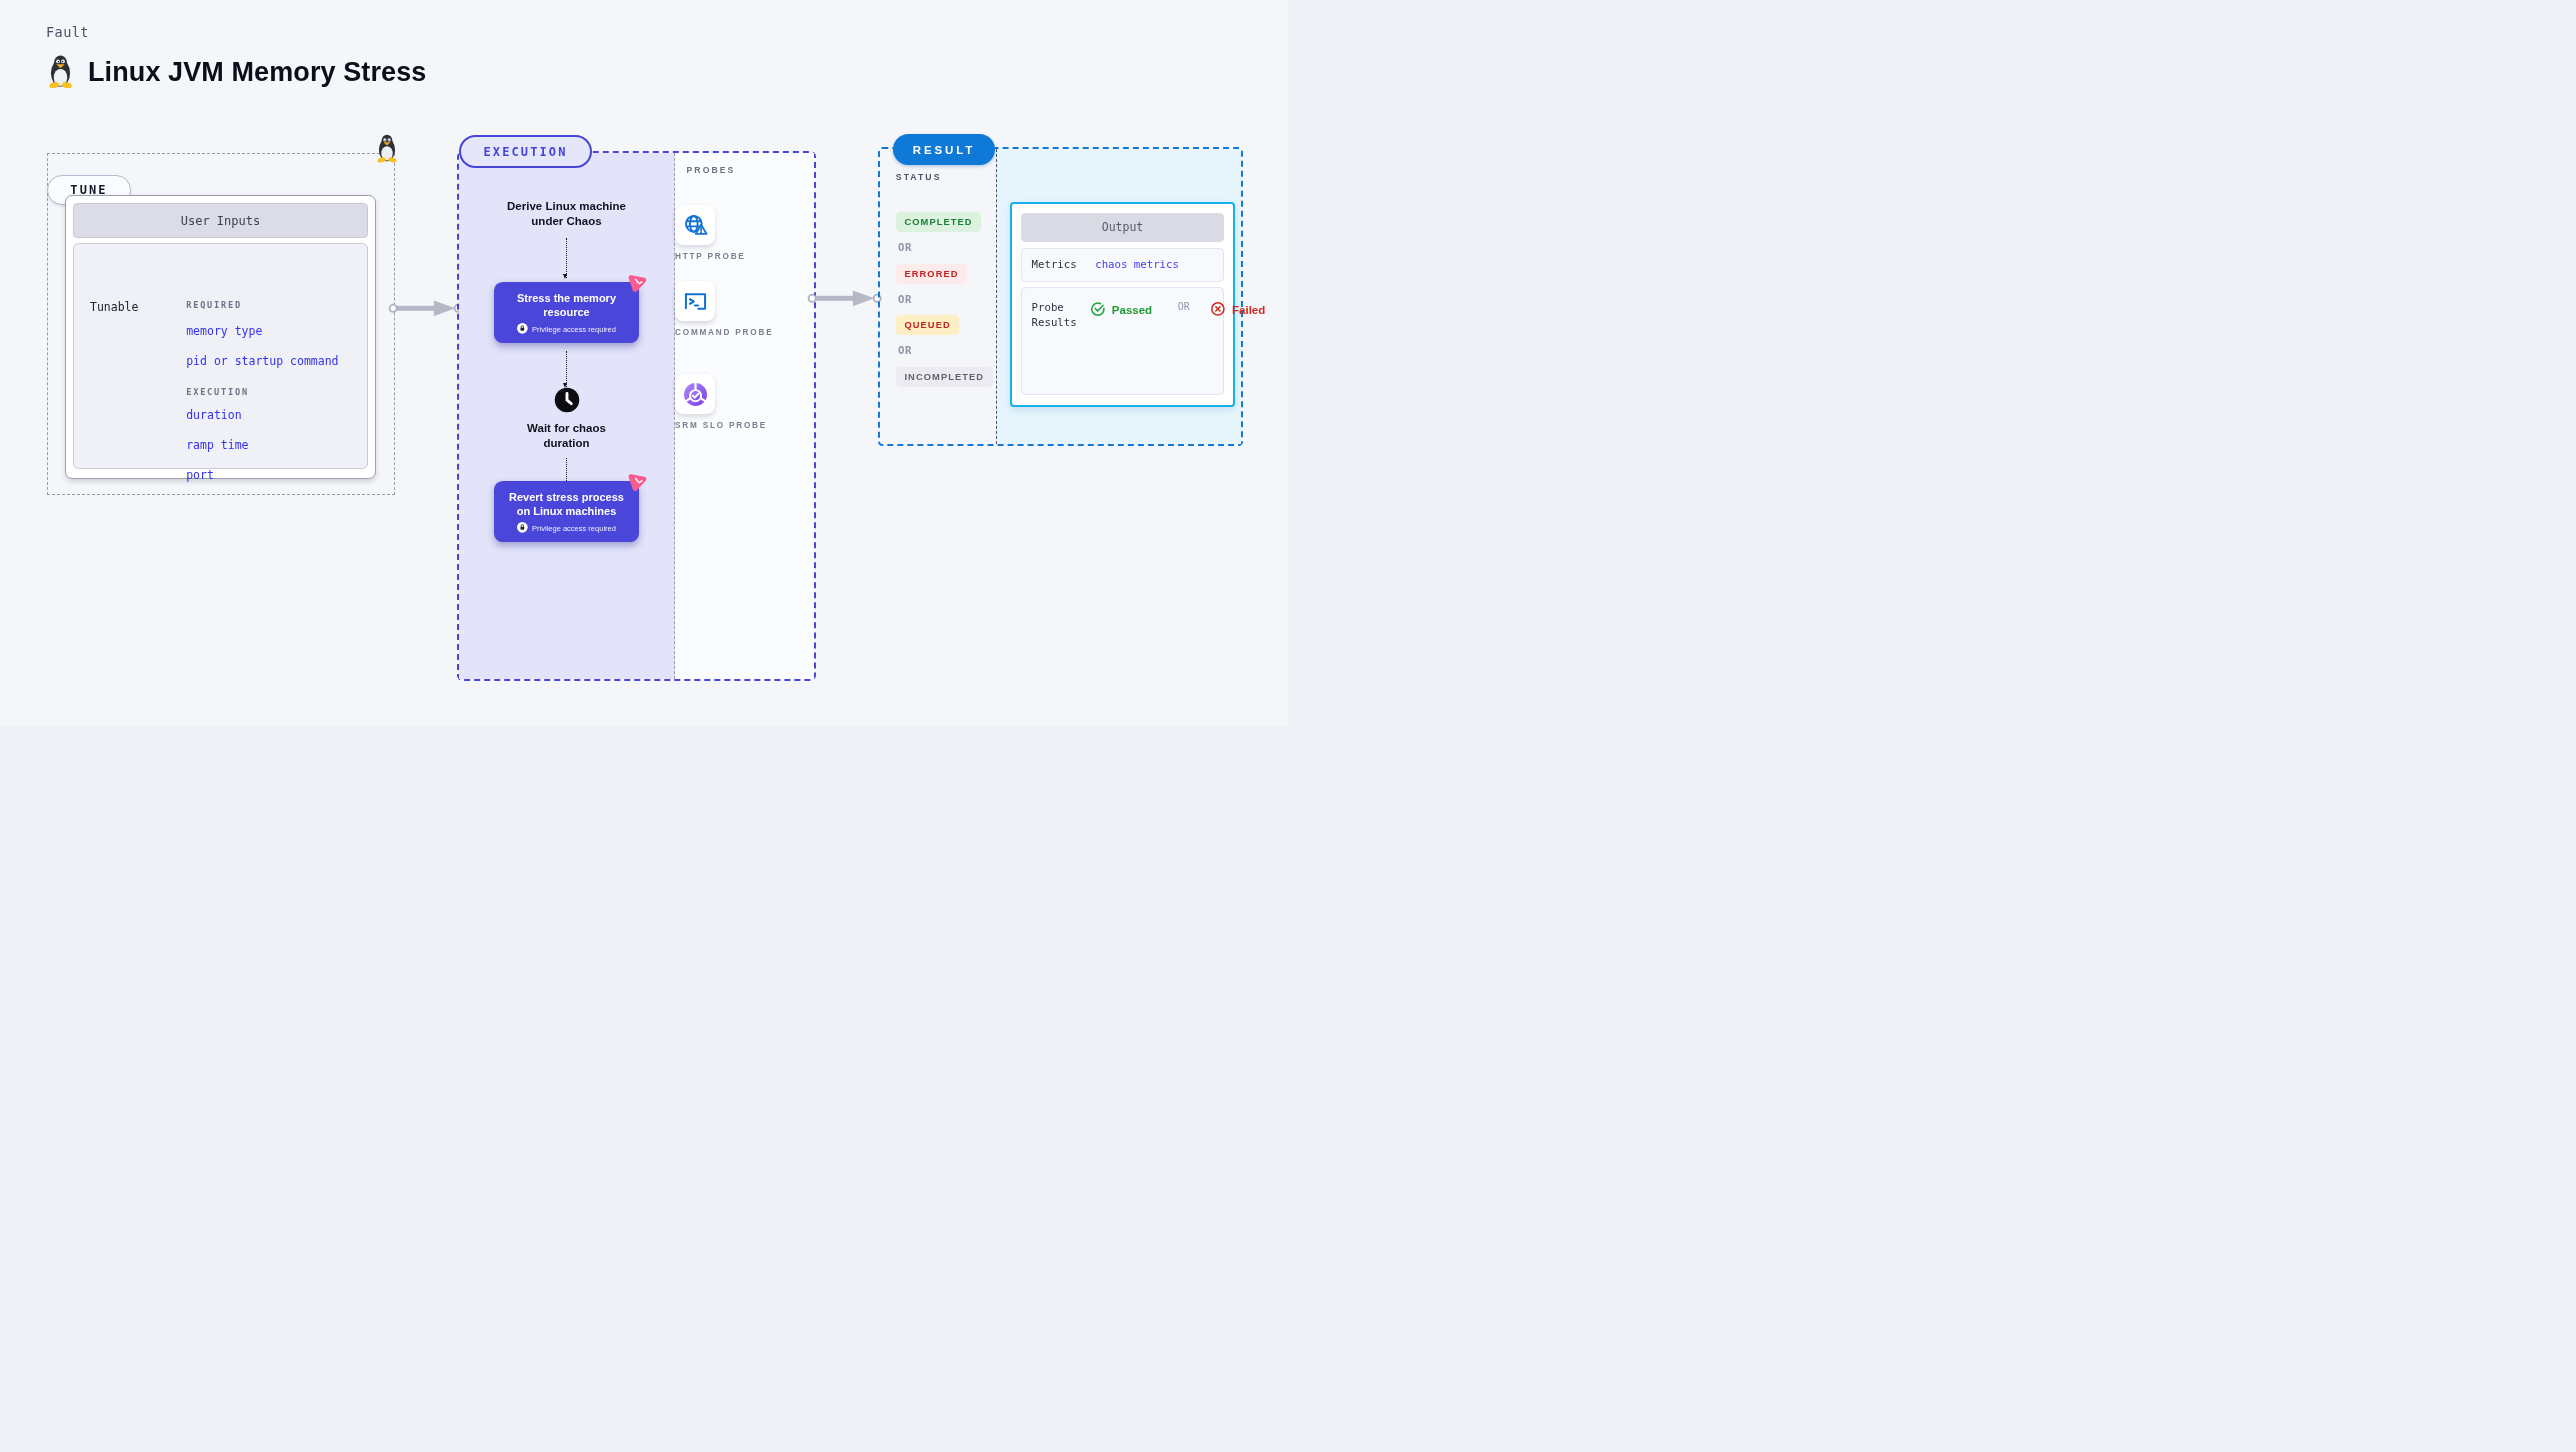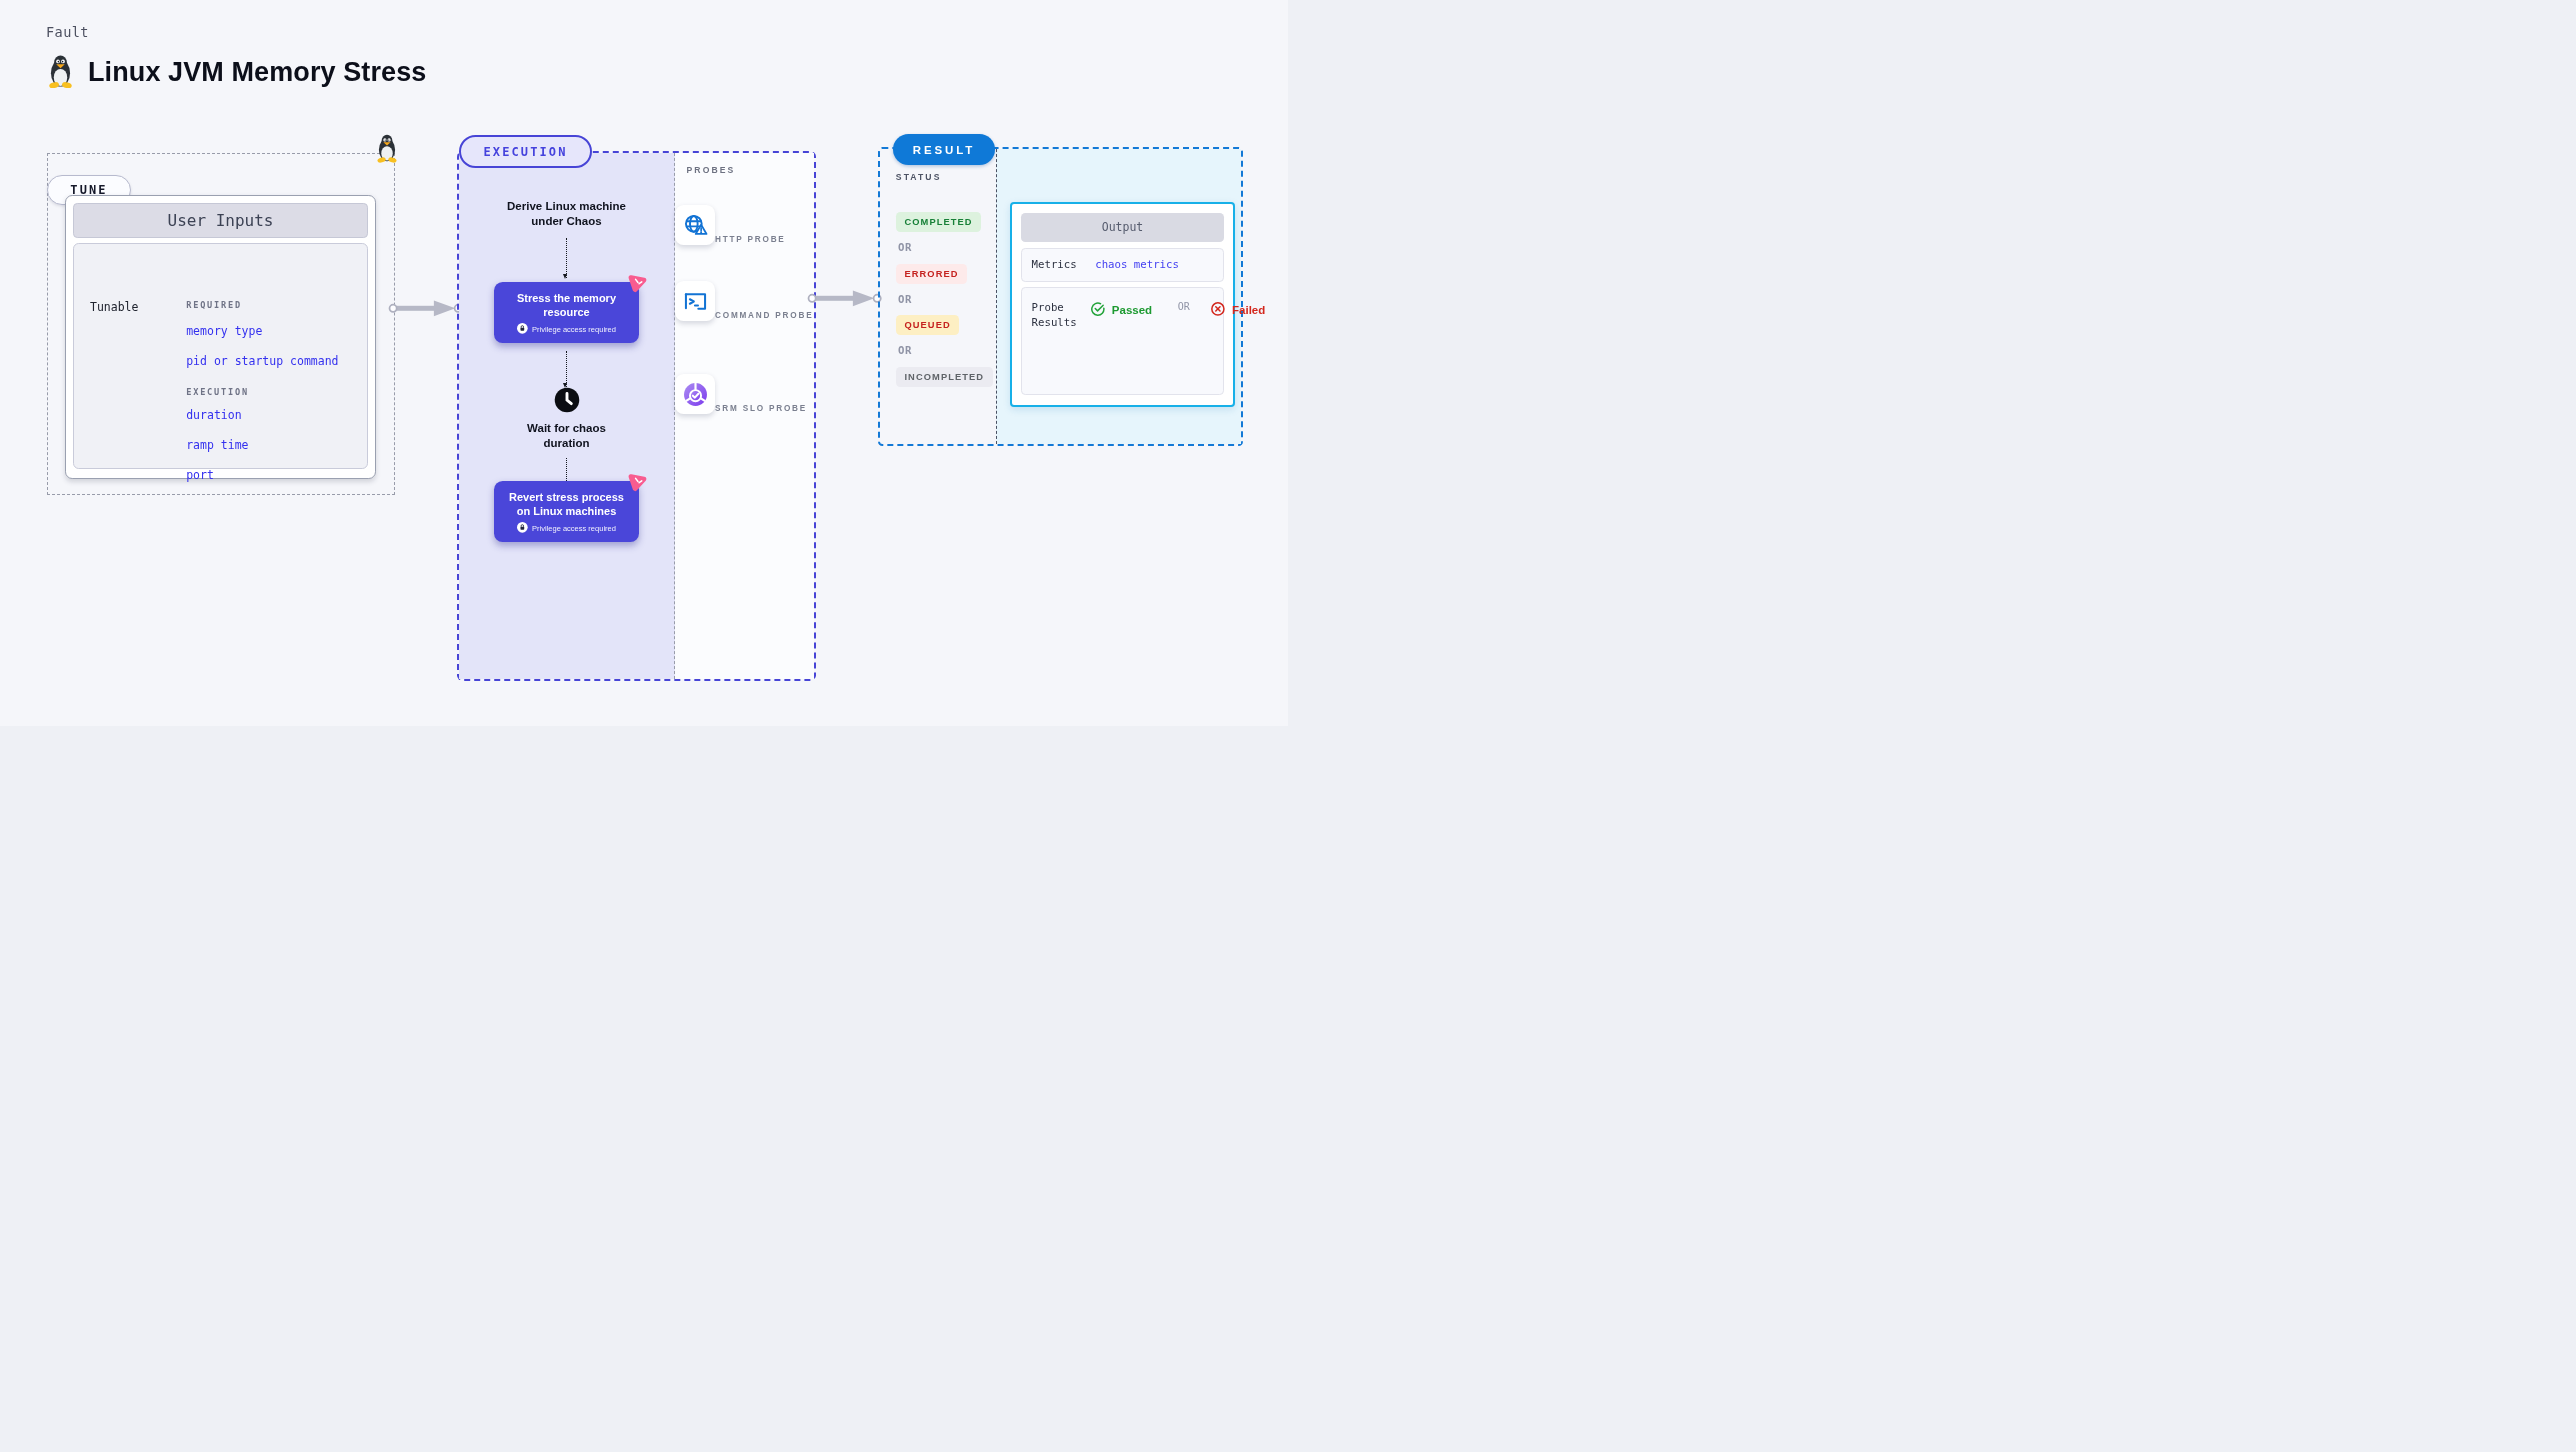"User Inputs" .ui-header { font-size: 16px -> 12px }
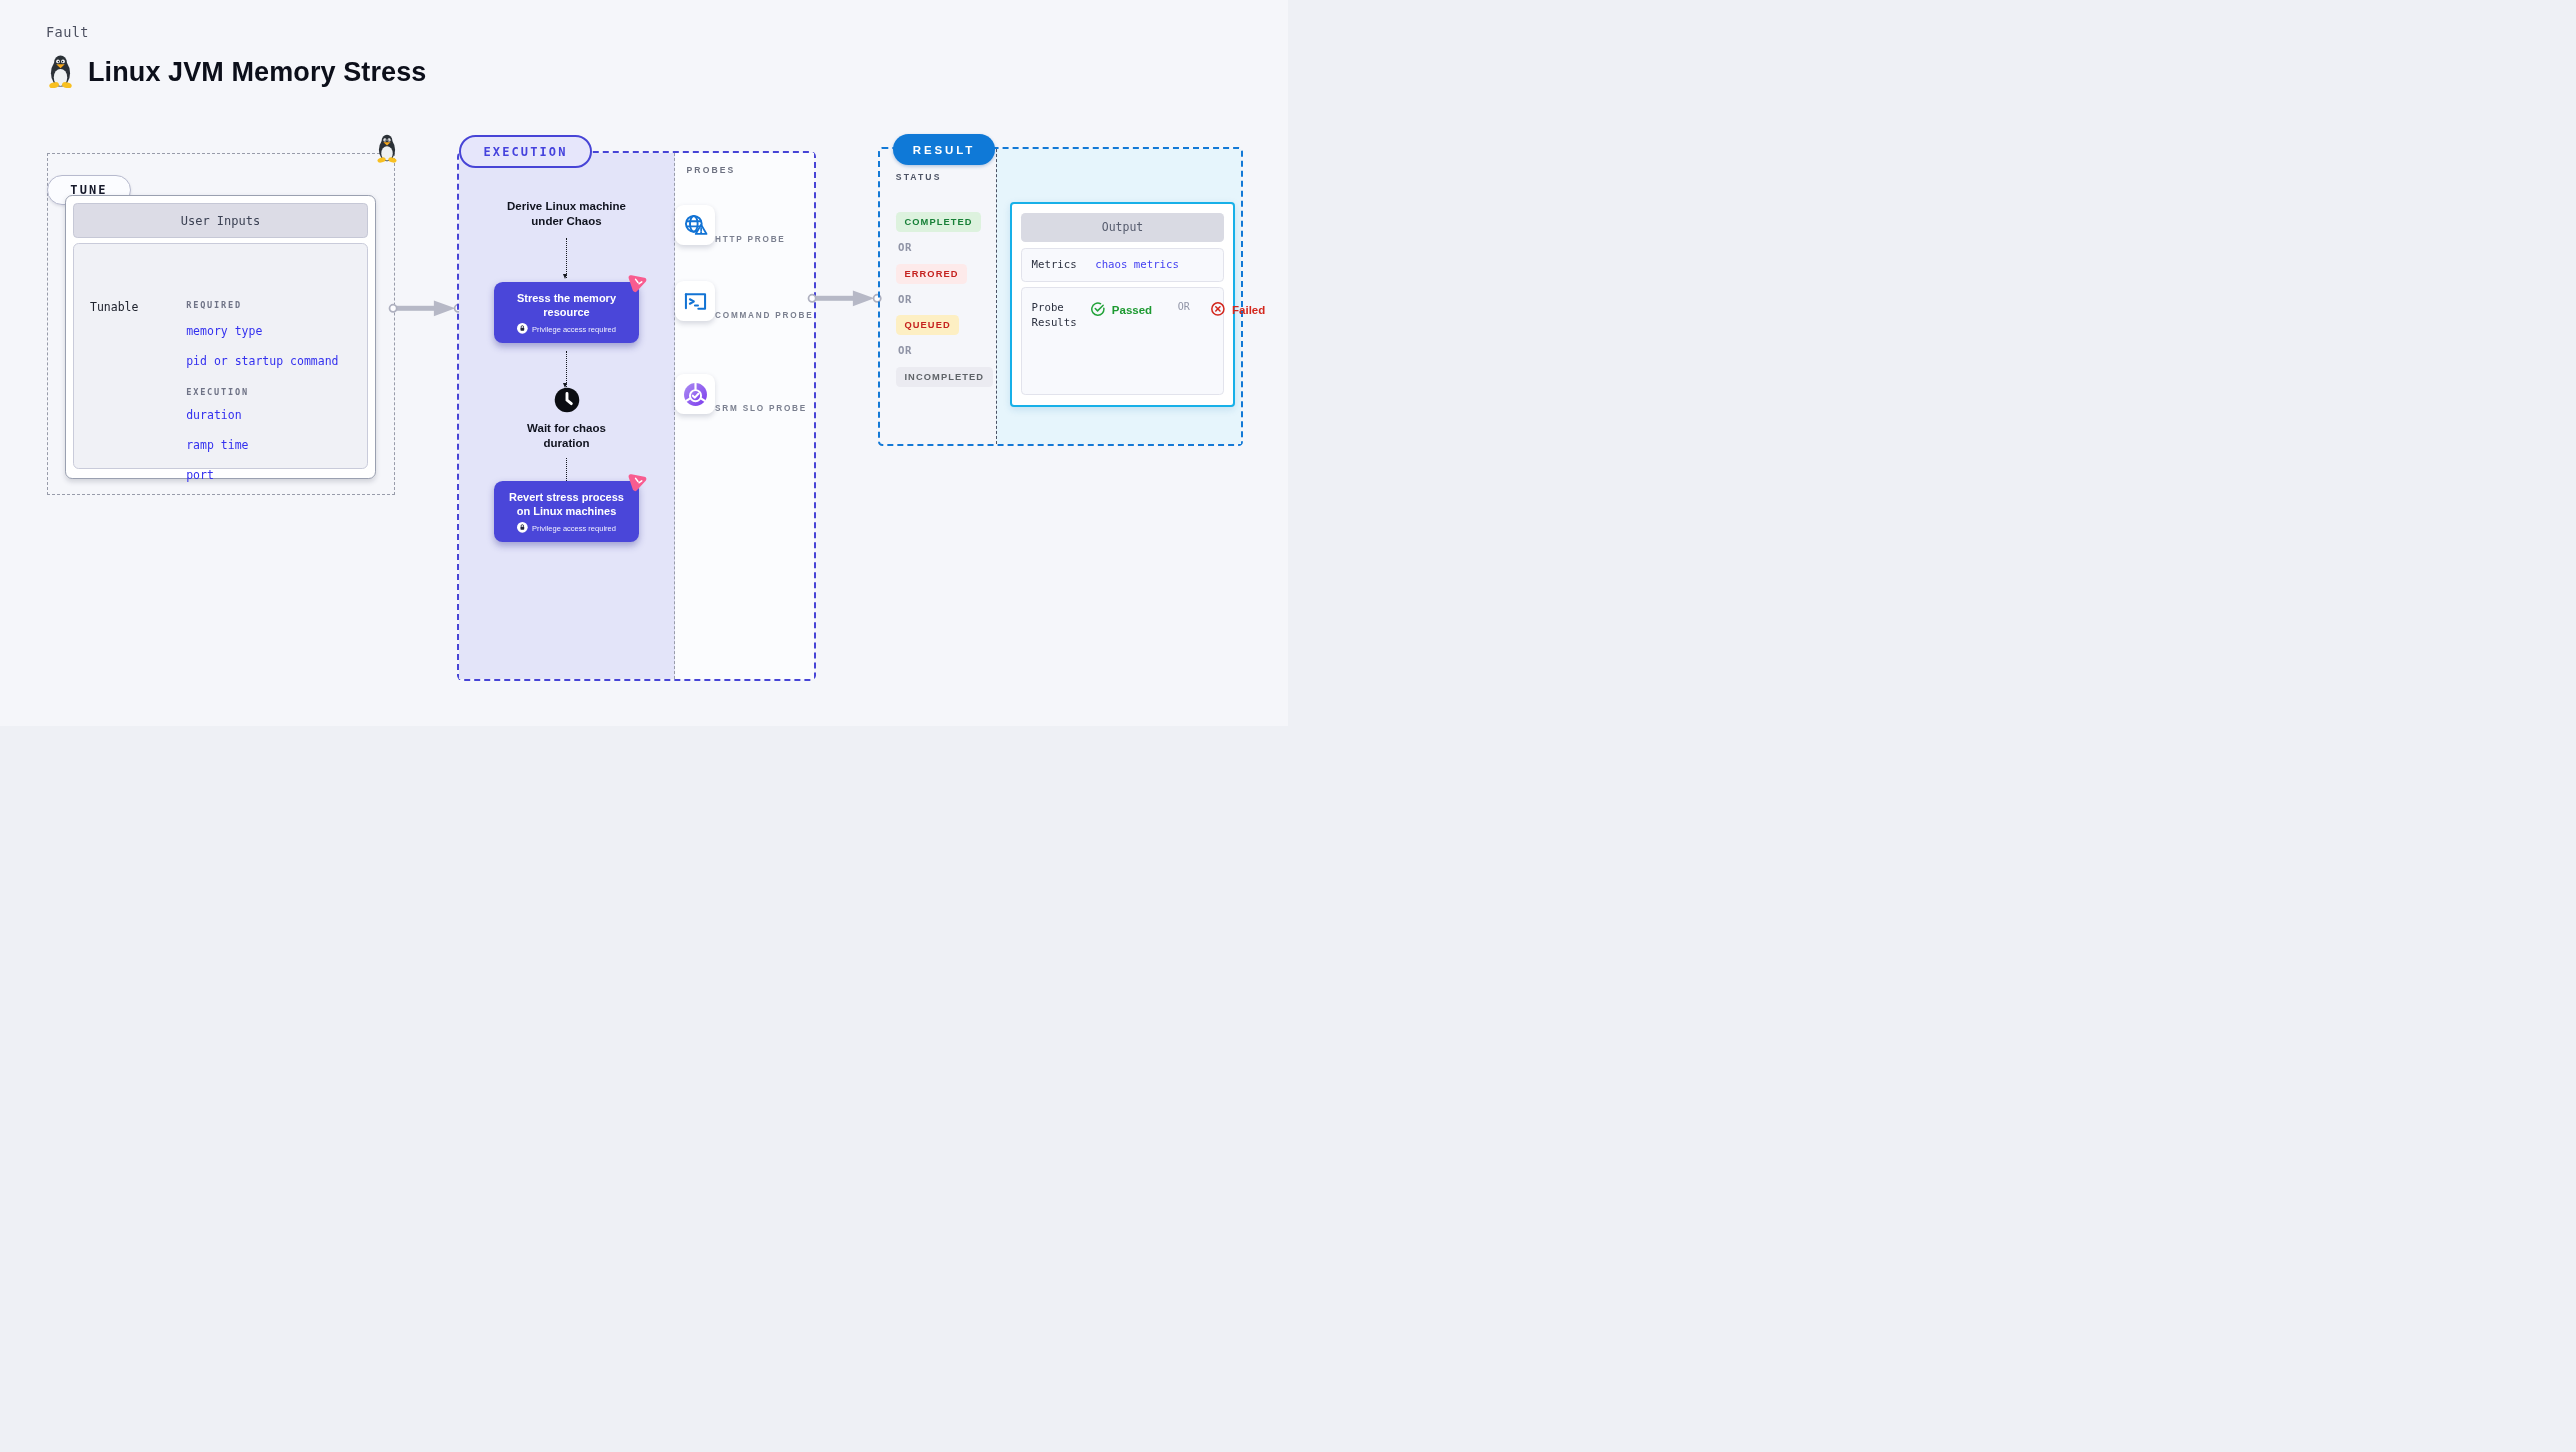"HTTP PROBE" .probe-item { align-items: flex-end -> flex-start; flex-direction: none -> column }
